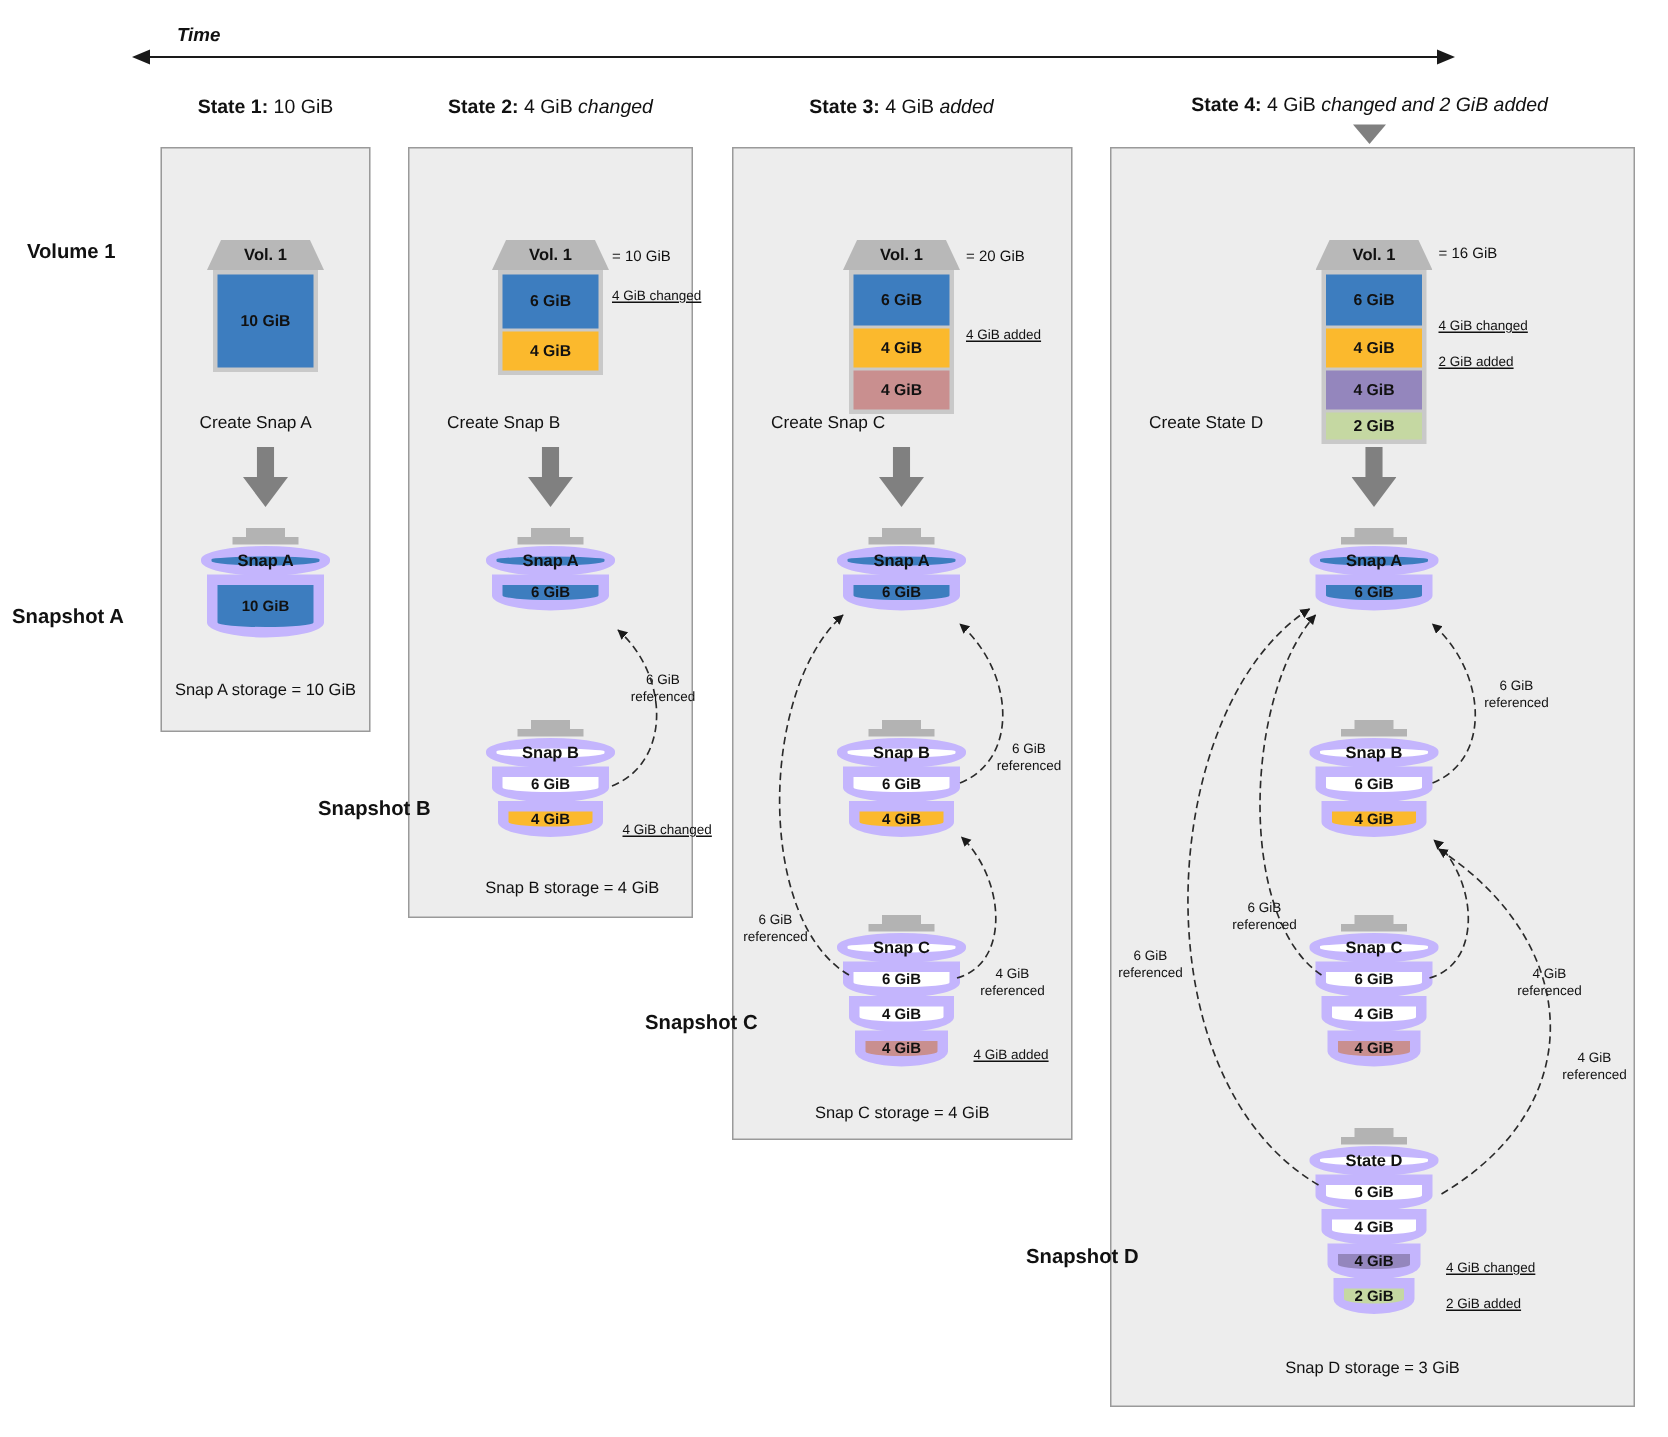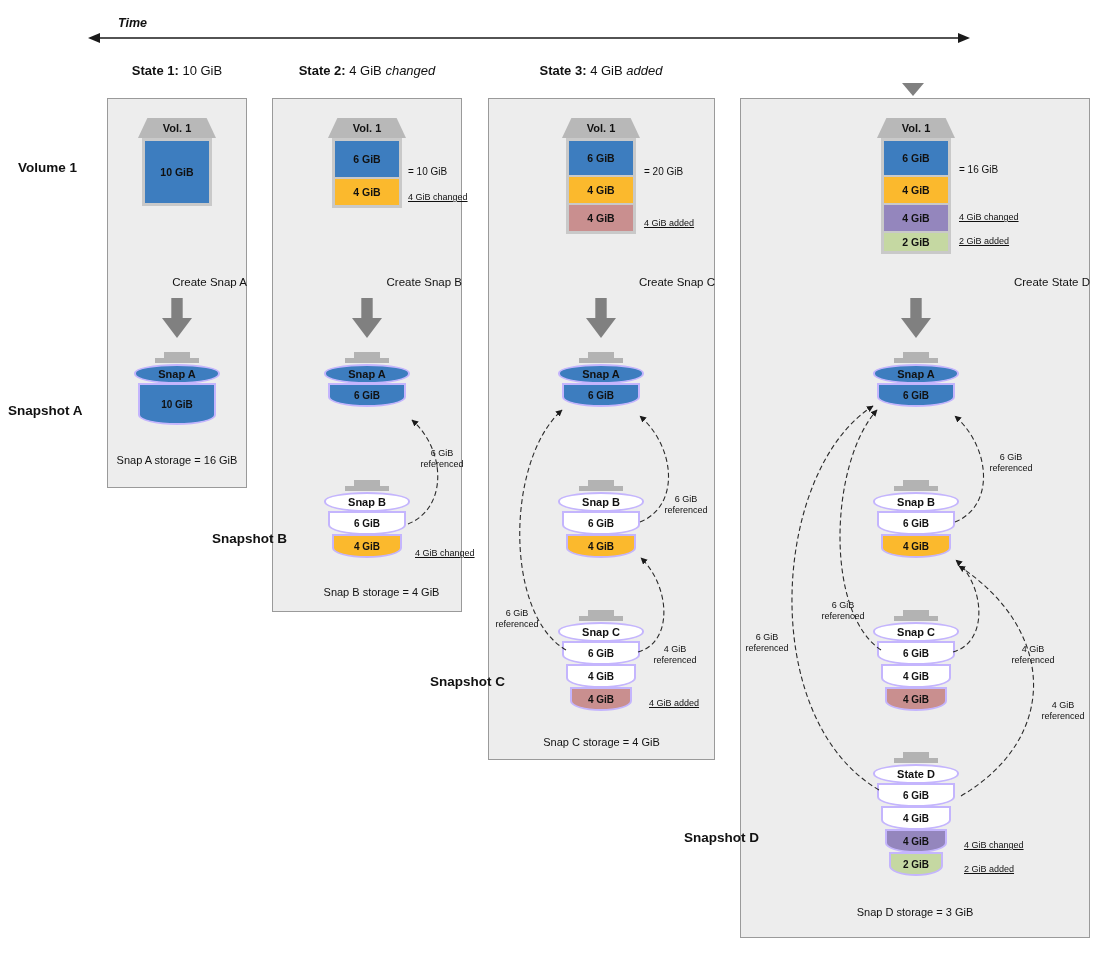"State 4: 4 GiB changed" div.hdr { html: none -> <div> <span>State 4:</span><span> 4 GiB </span><span>changed and 2 GiB added</span> </div> }
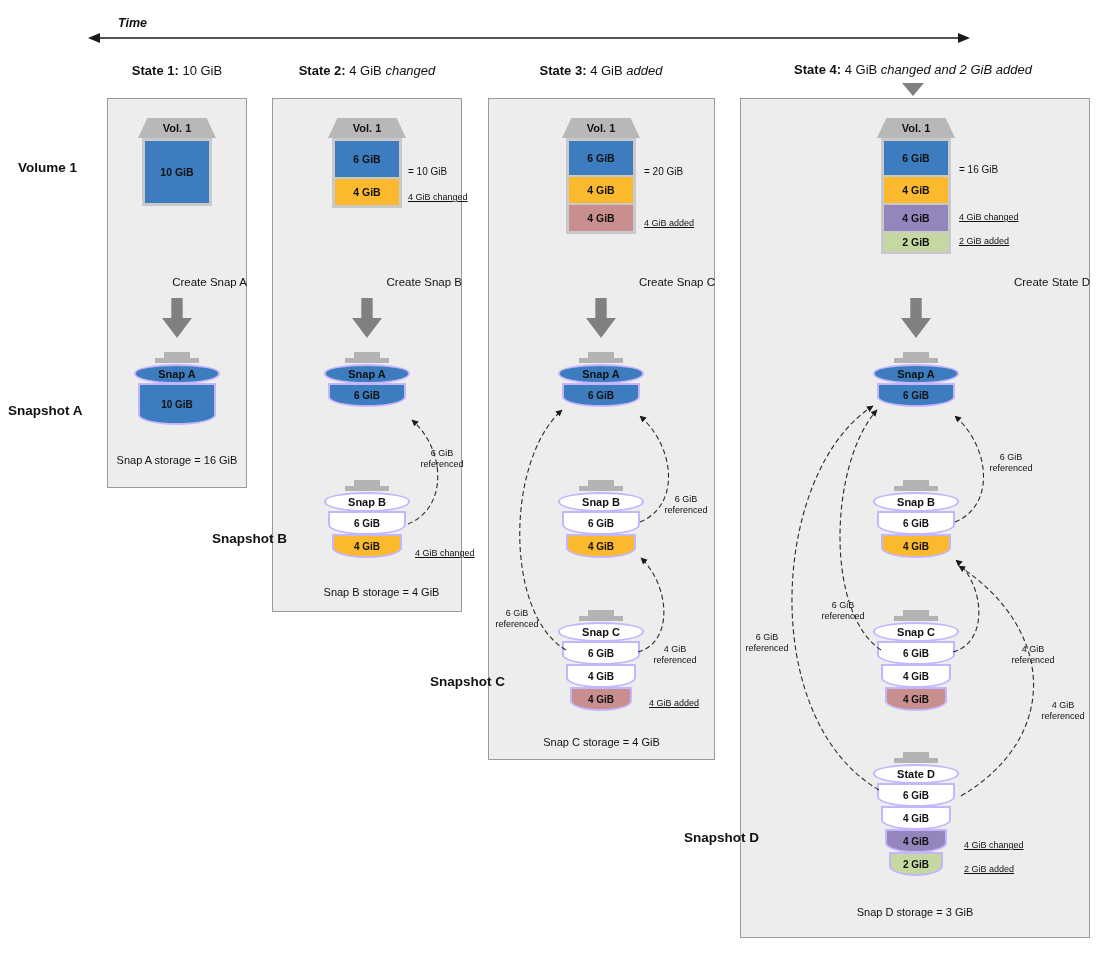"Vol. 1" .vol { margin-top: none -> 42px }
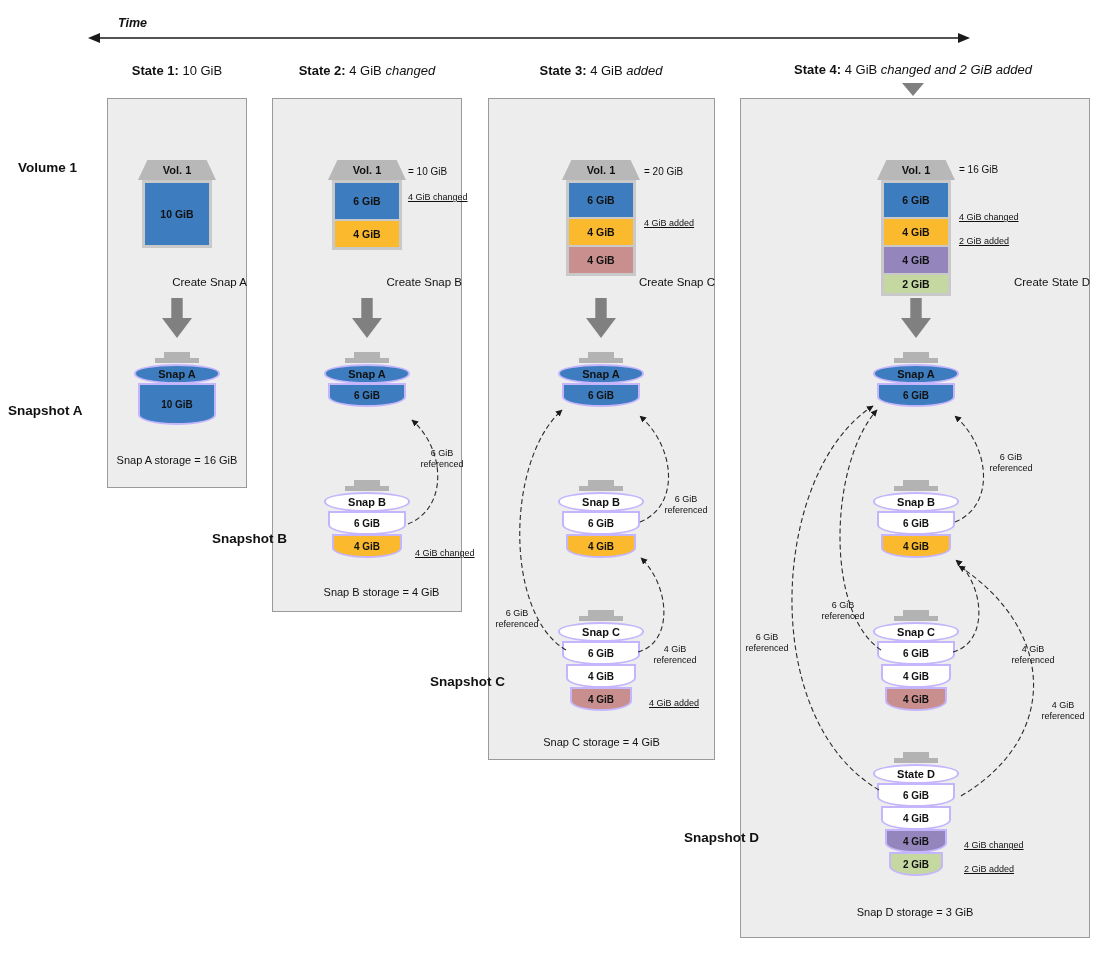"Create Snap A" .create-label { padding-left: none -> 26px; text-align: right -> left }
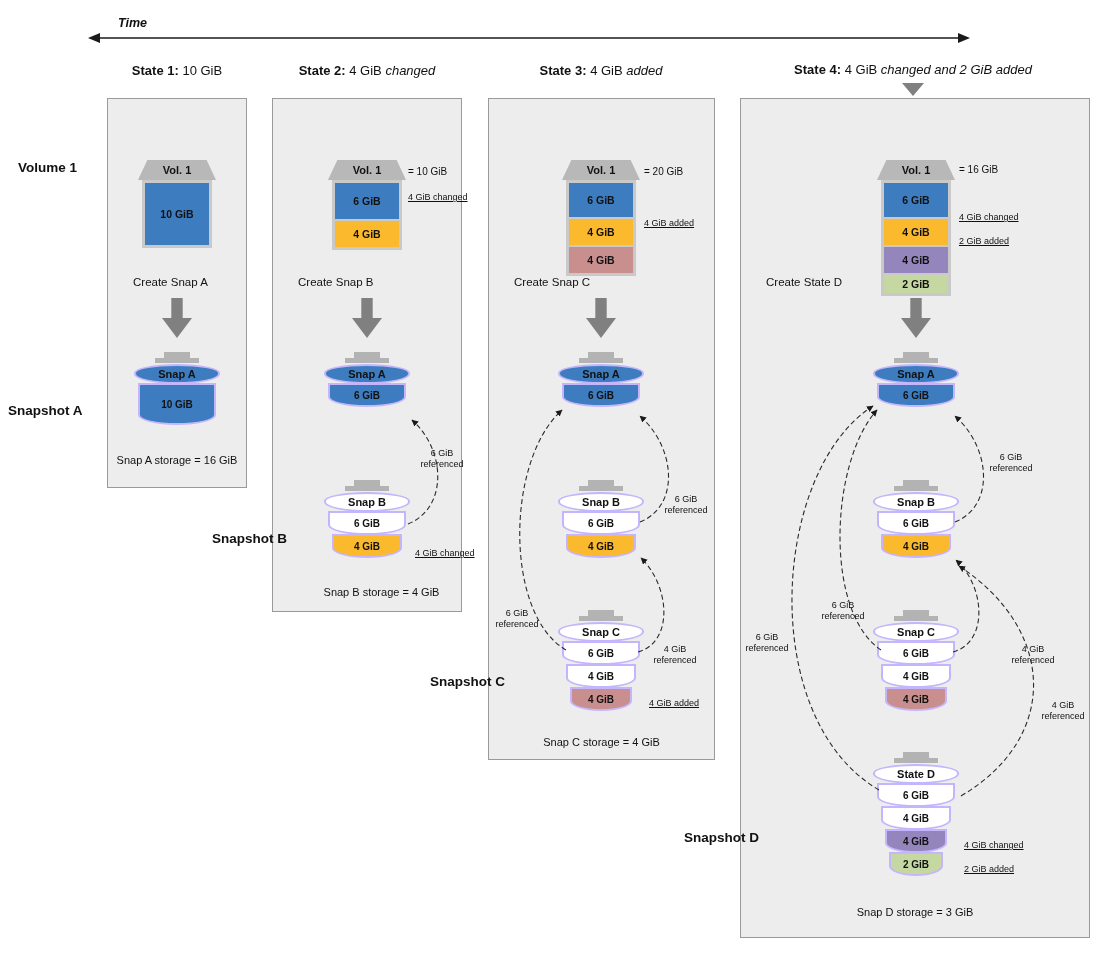"Snap A" .band { border: 2px solid #c4b5fd -> 7px solid #c4b5fd }
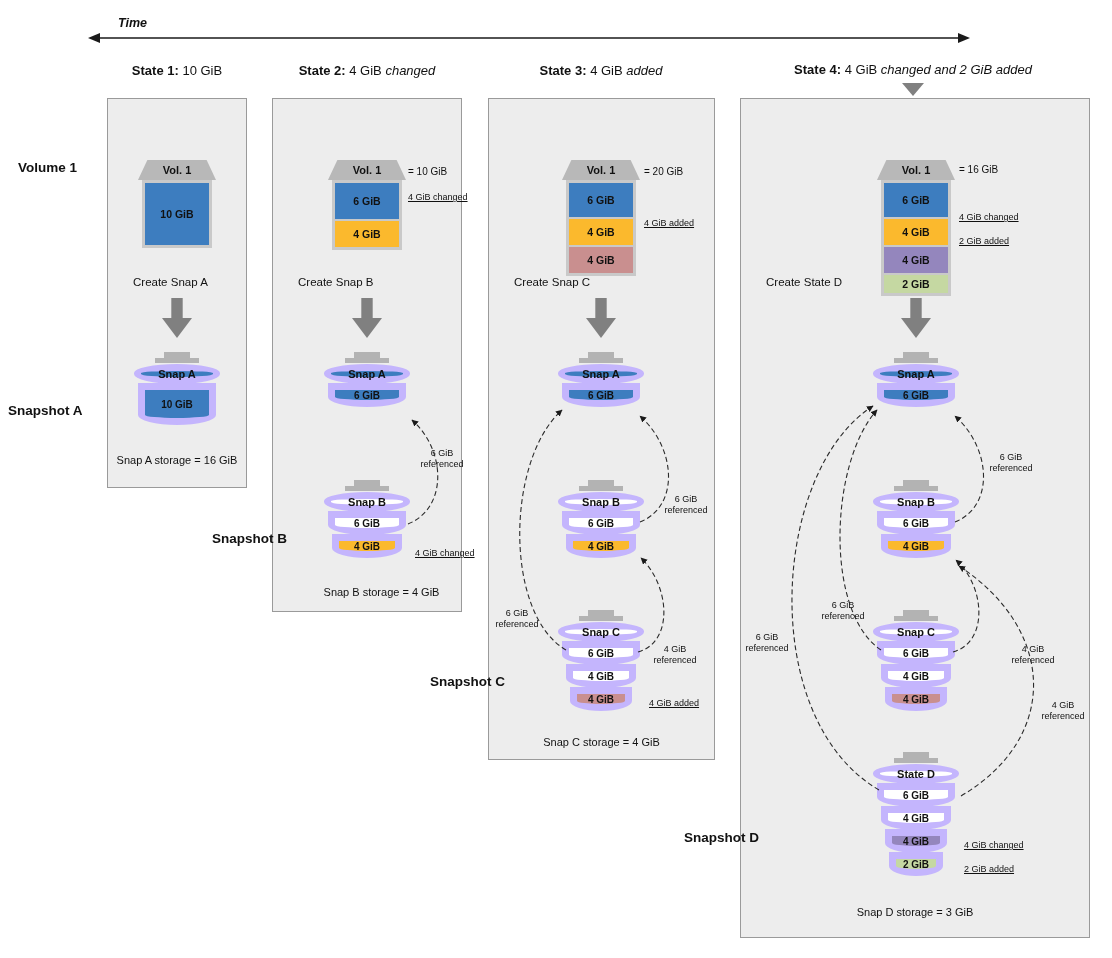"Snap A storage = 16" div.storage { text: 16 -> 10 }
